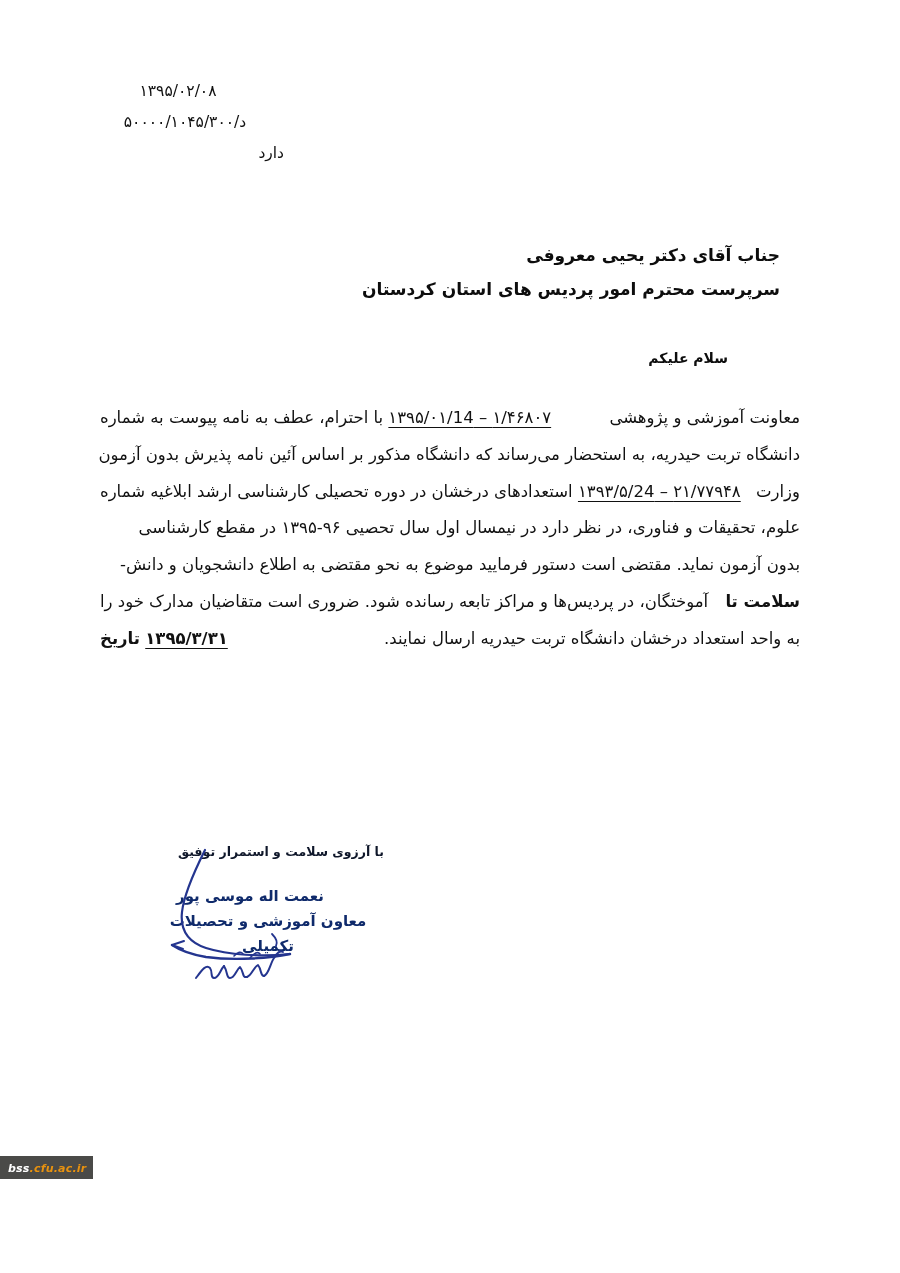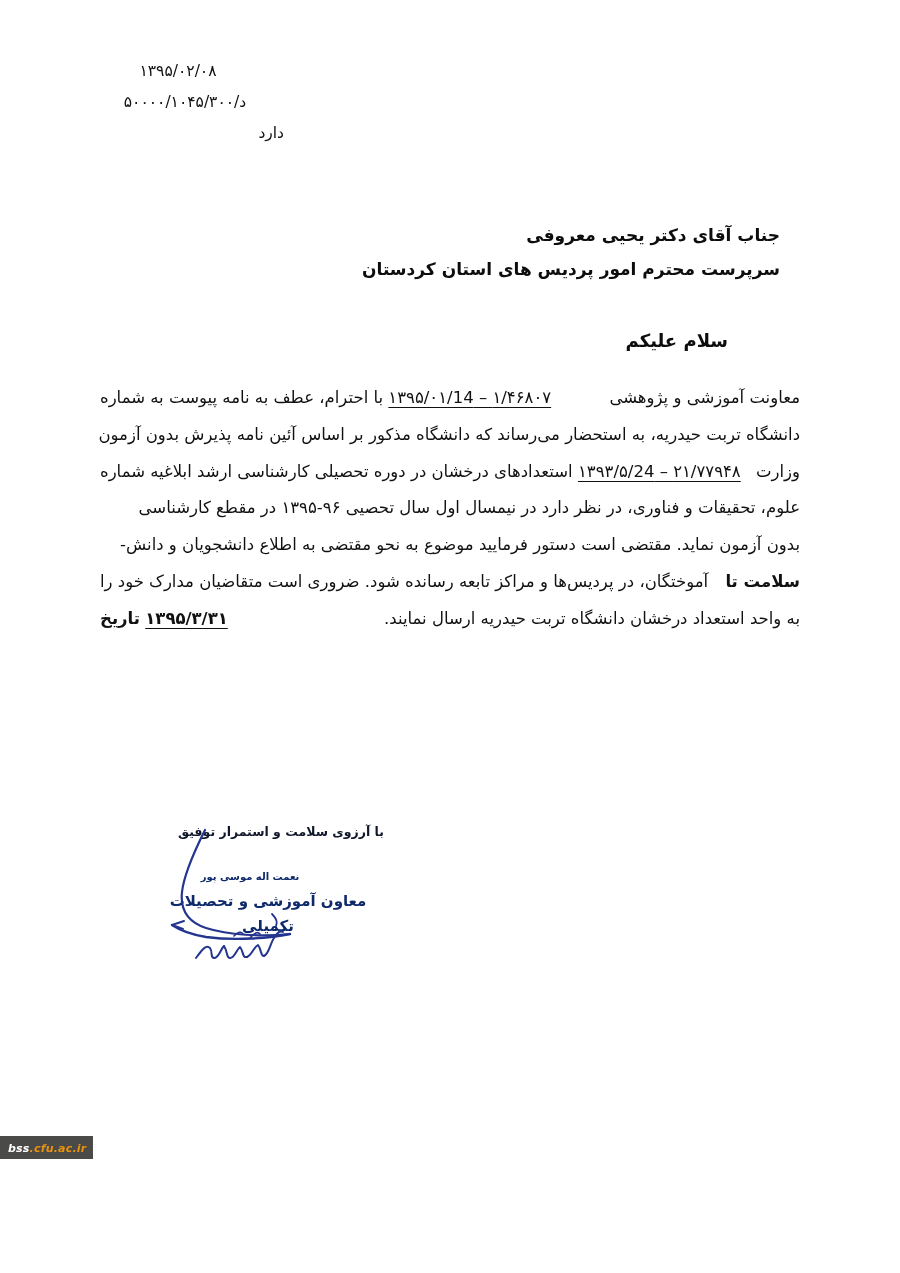"۱۳۹۵/۰۲/۰۸" .page { margin-top: none -> 20px }
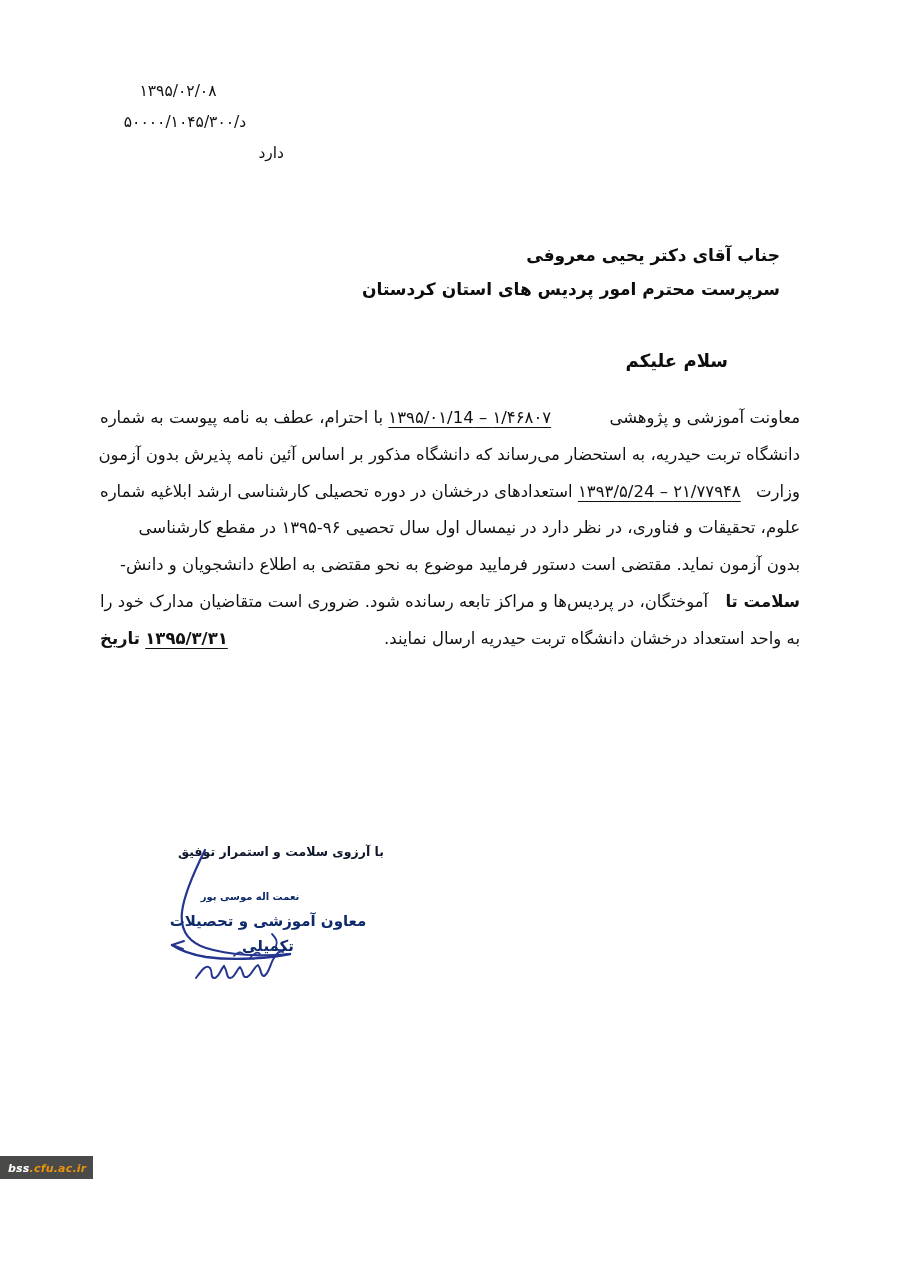"سلام علیکم" .salutation { font-size: 18px -> 14px }
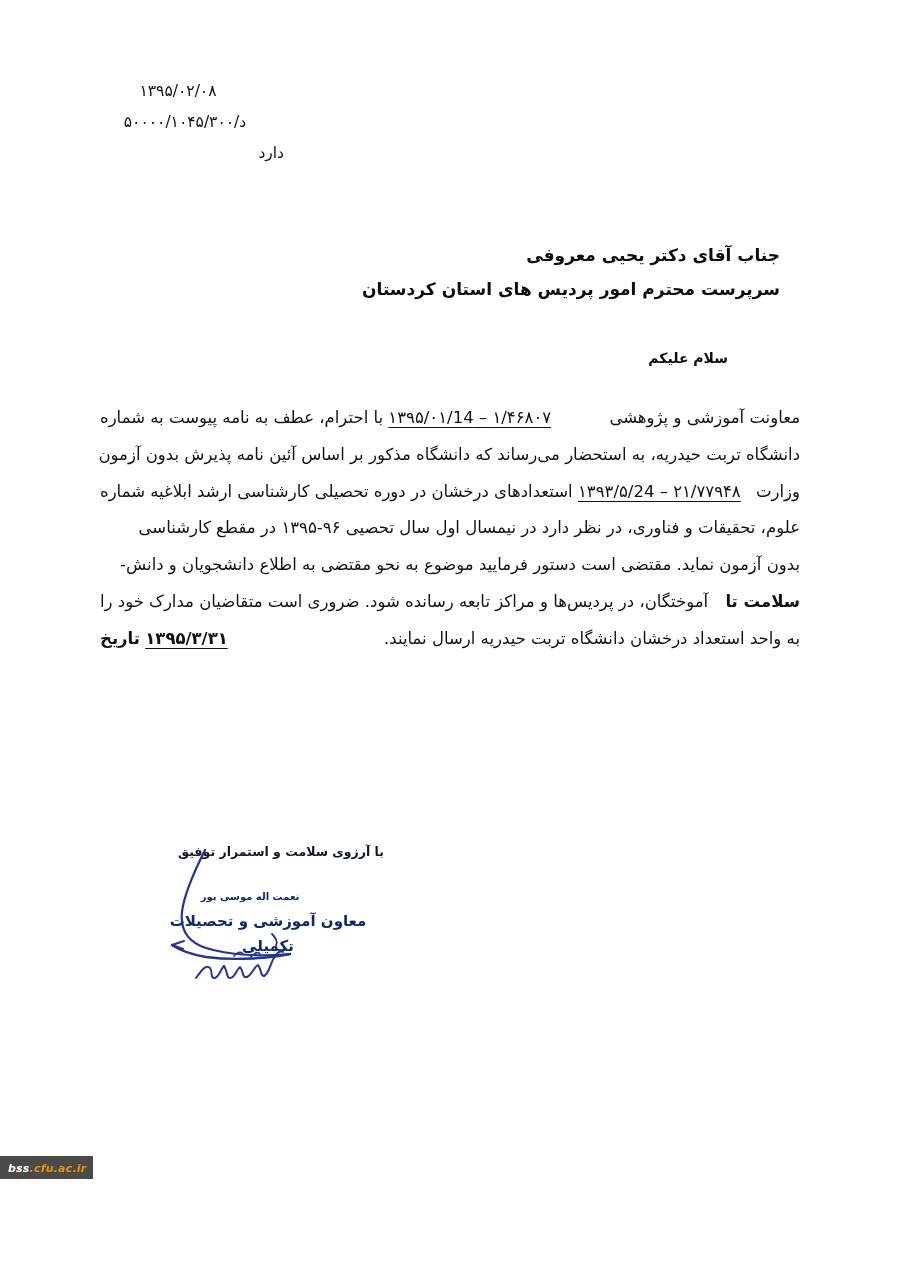"نعمت اله موسی پور" .signer-name { font-size: 10px -> 15px }
